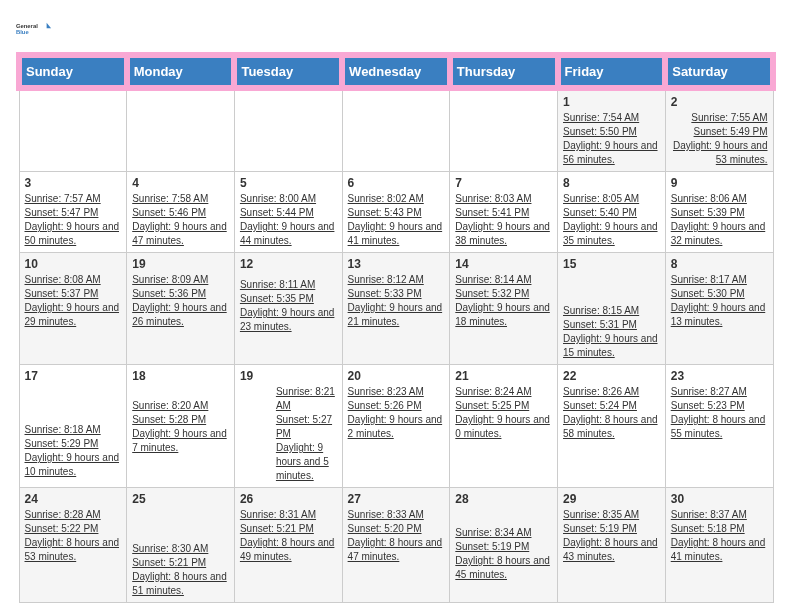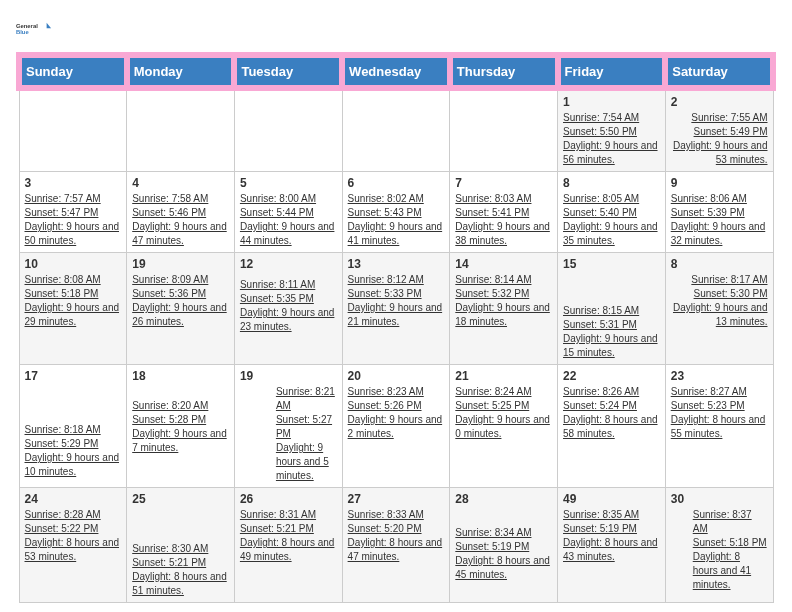"Sunrise: 8:08 AM" div.day-detail { text: 5:18 -> 5:37 }
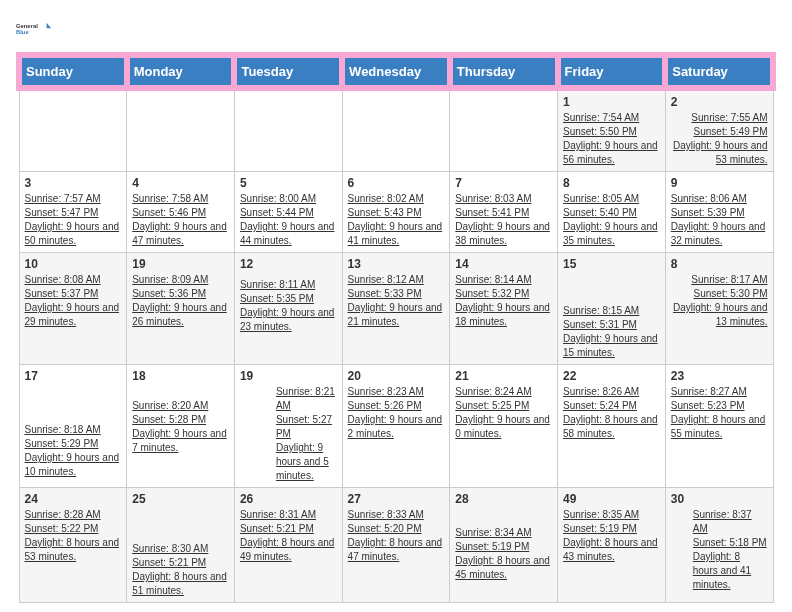"Sunrise: 8:17 AM" div.day-detail { text-align: right -> none }
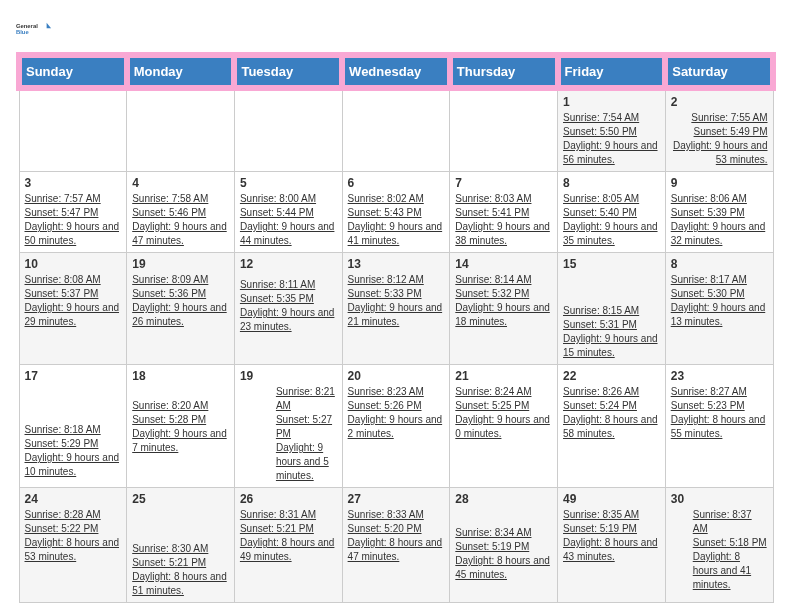"49" span.day-num { text: 49 -> 29 }
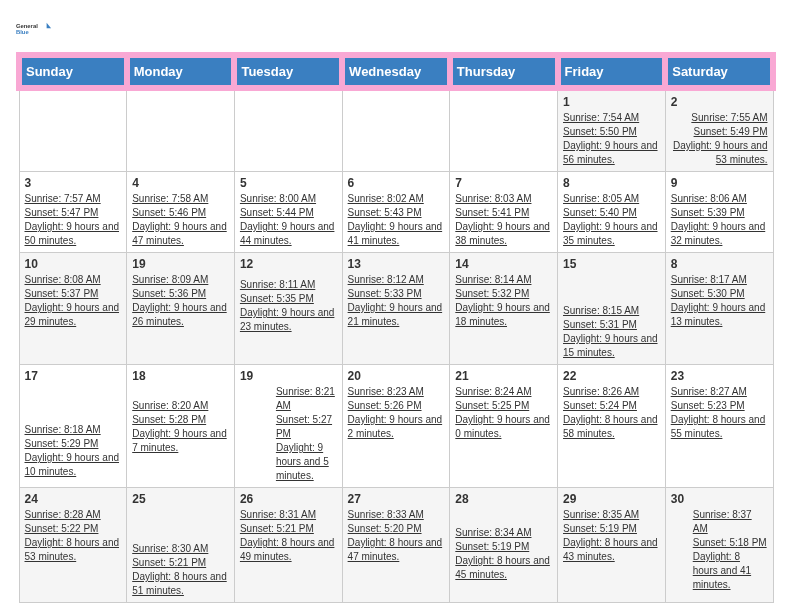"Sunrise: 8:37 AM" div.day-detail { margin-left: 22px -> none }
